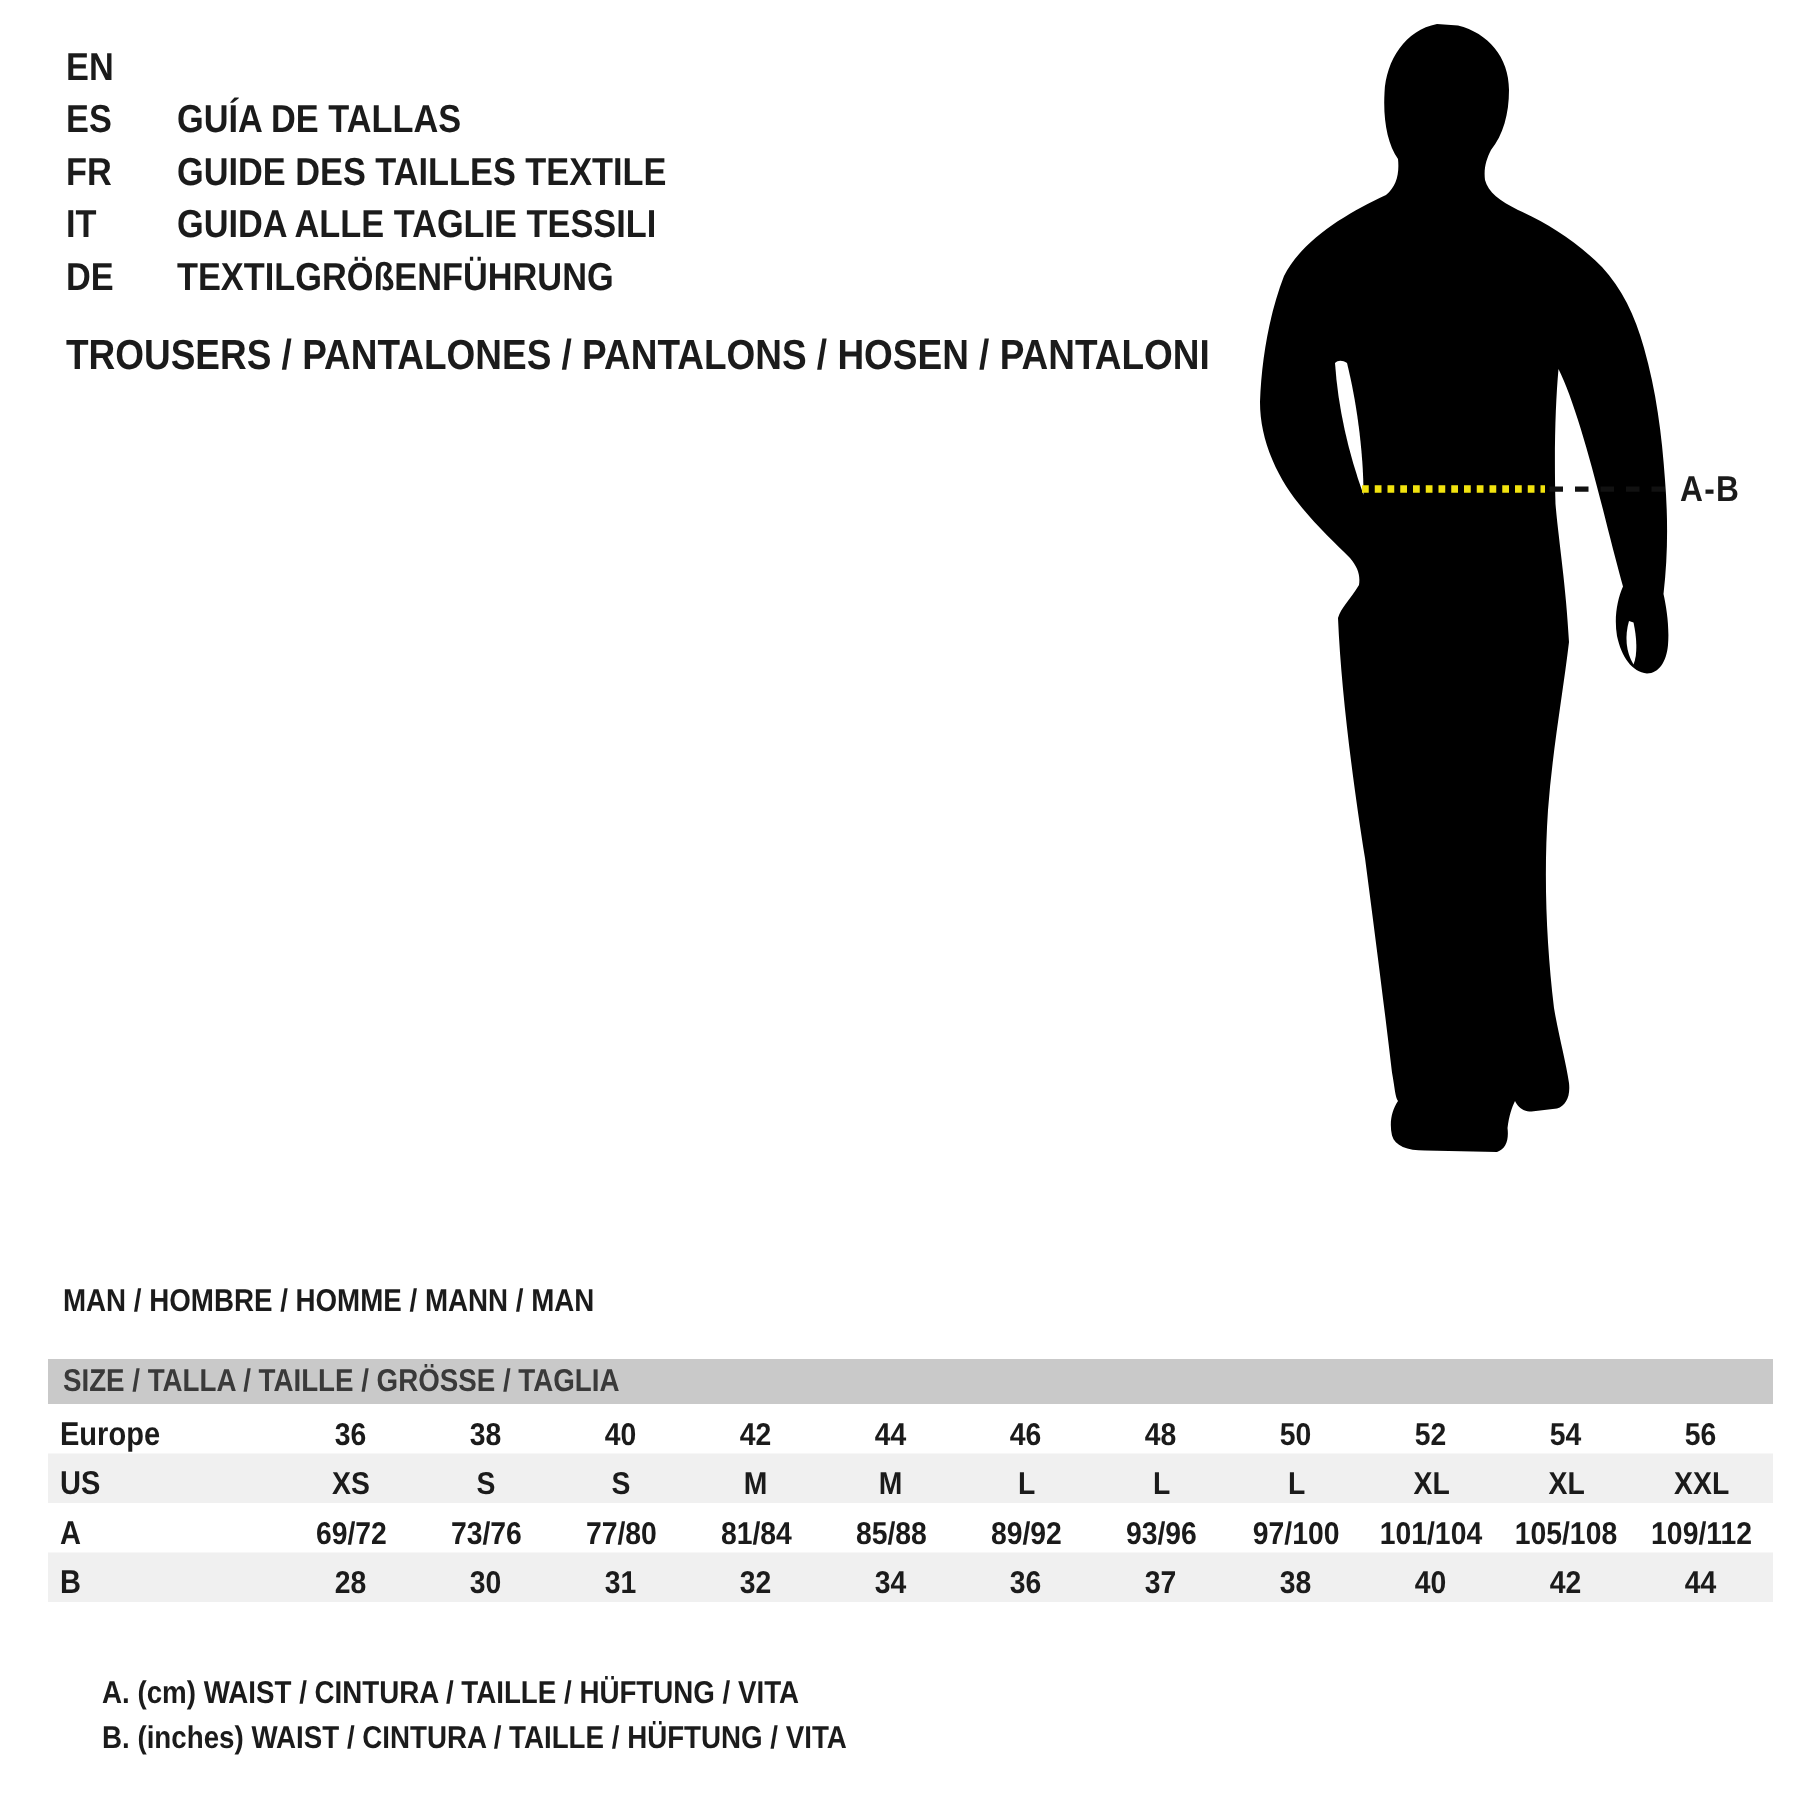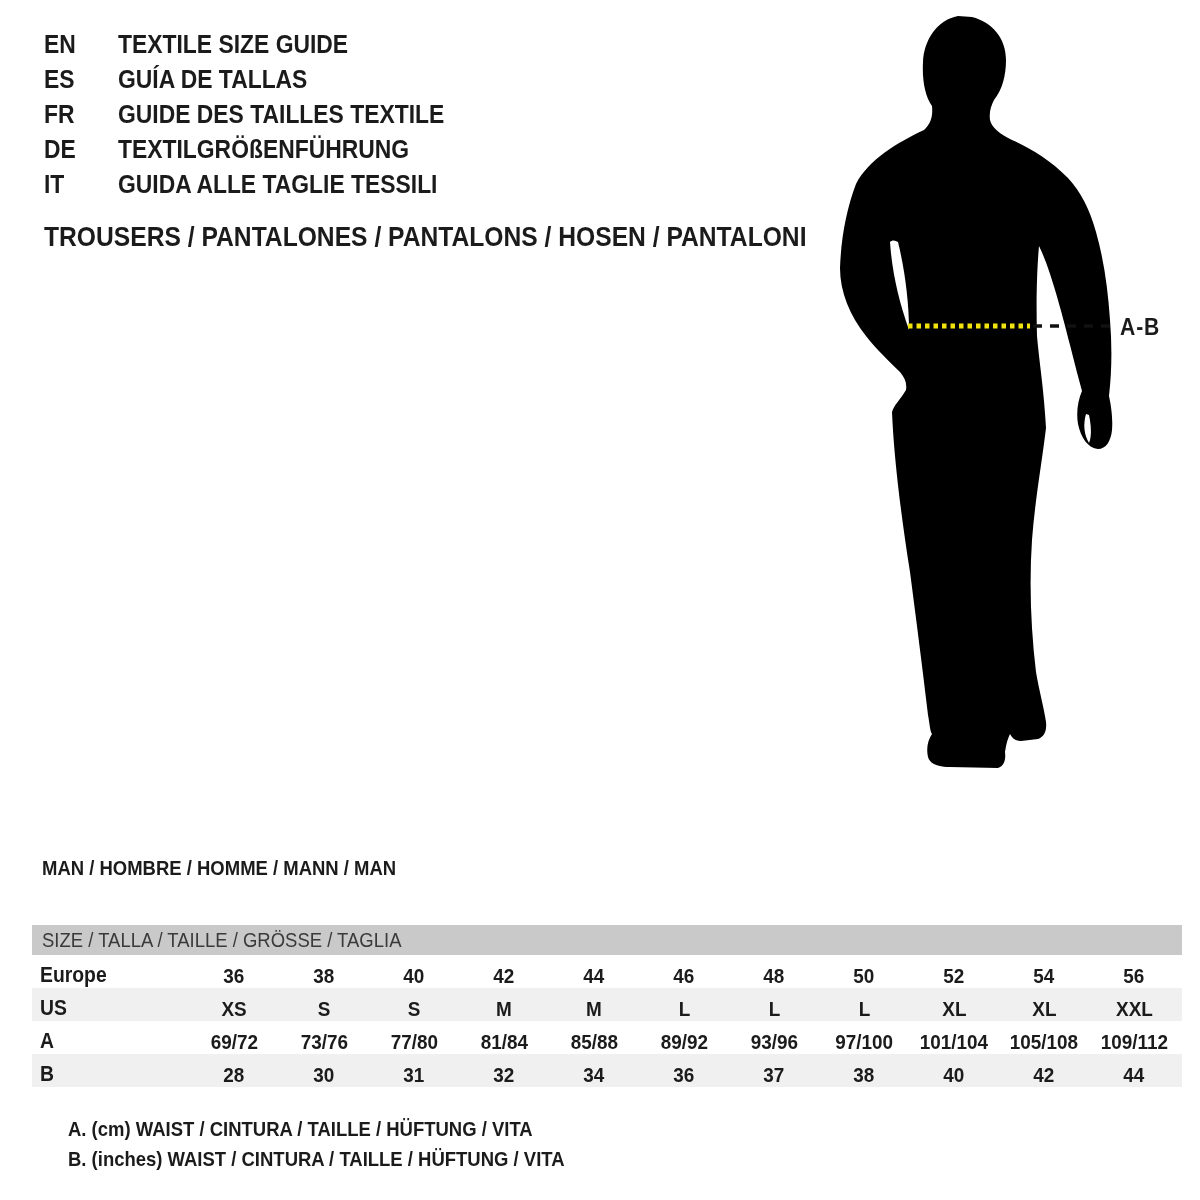"TEXTILE SIZE GUIDE" span { html: <span><span>TEXTILE SIZE GUIDE</span></span> -> none }
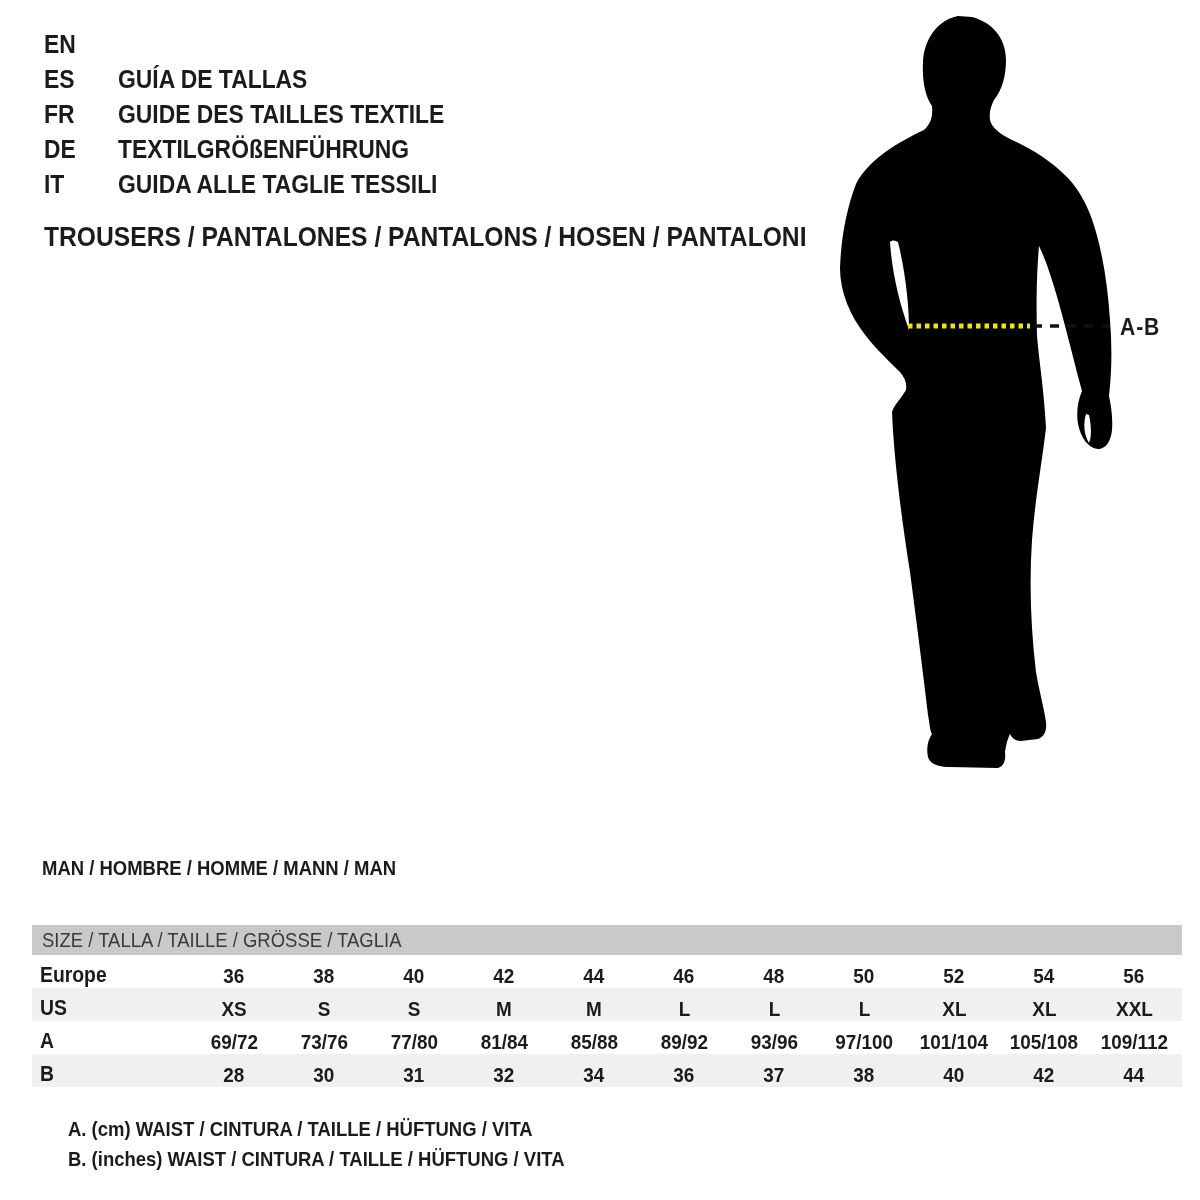"DE" div.lang-row { order: before "IT" -> after "IT" }
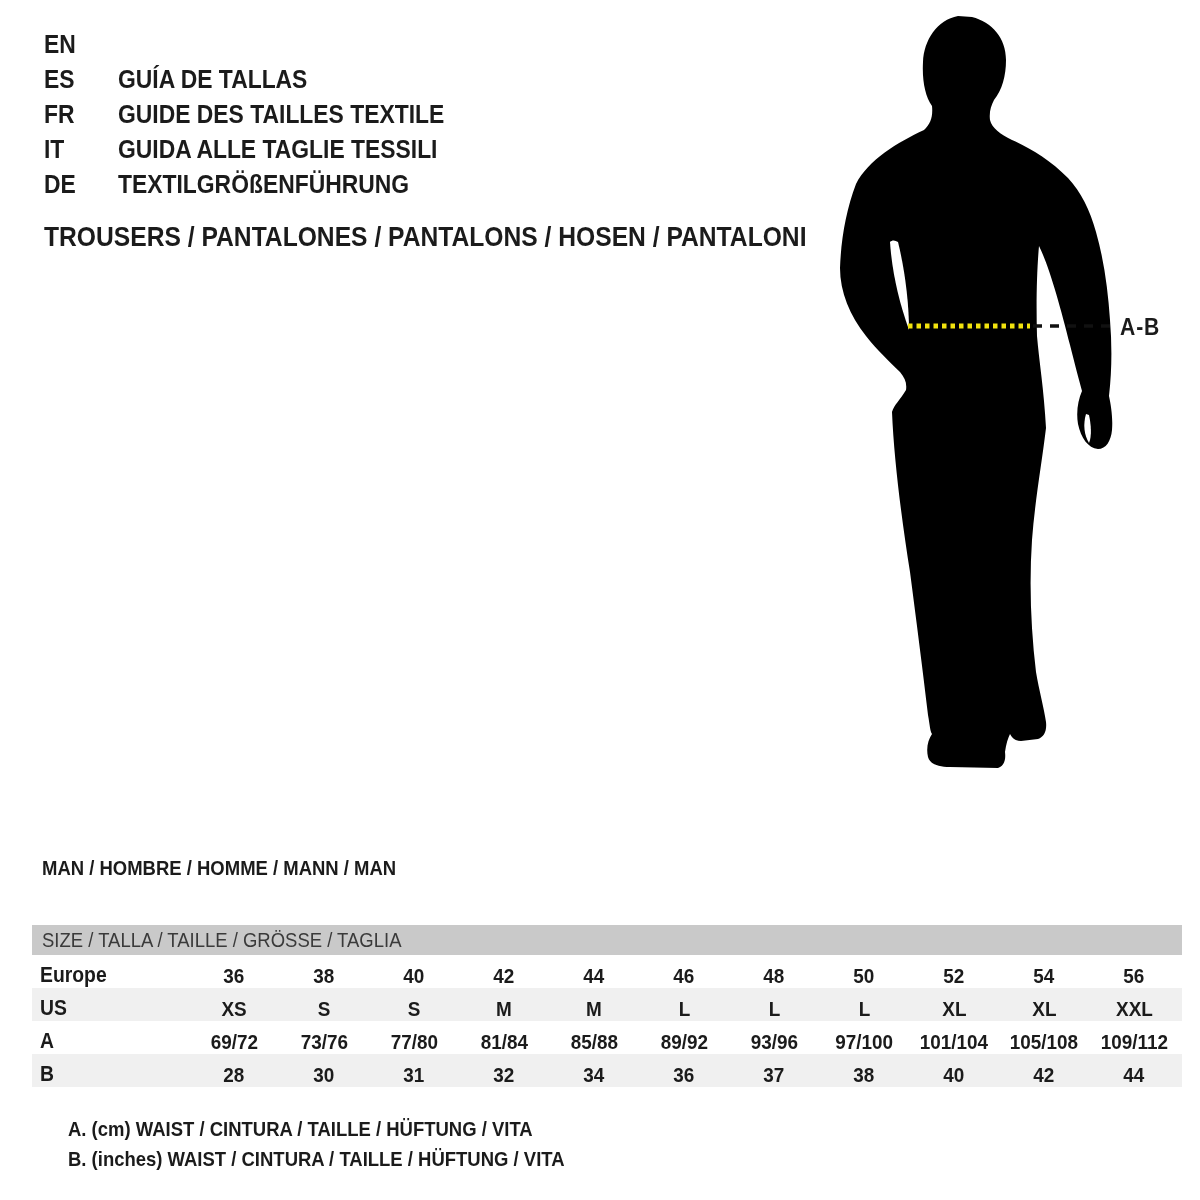"SIZE / TALLA / TAILLE" .thead { font-weight: normal -> bold; margin-top: 19px -> none }
